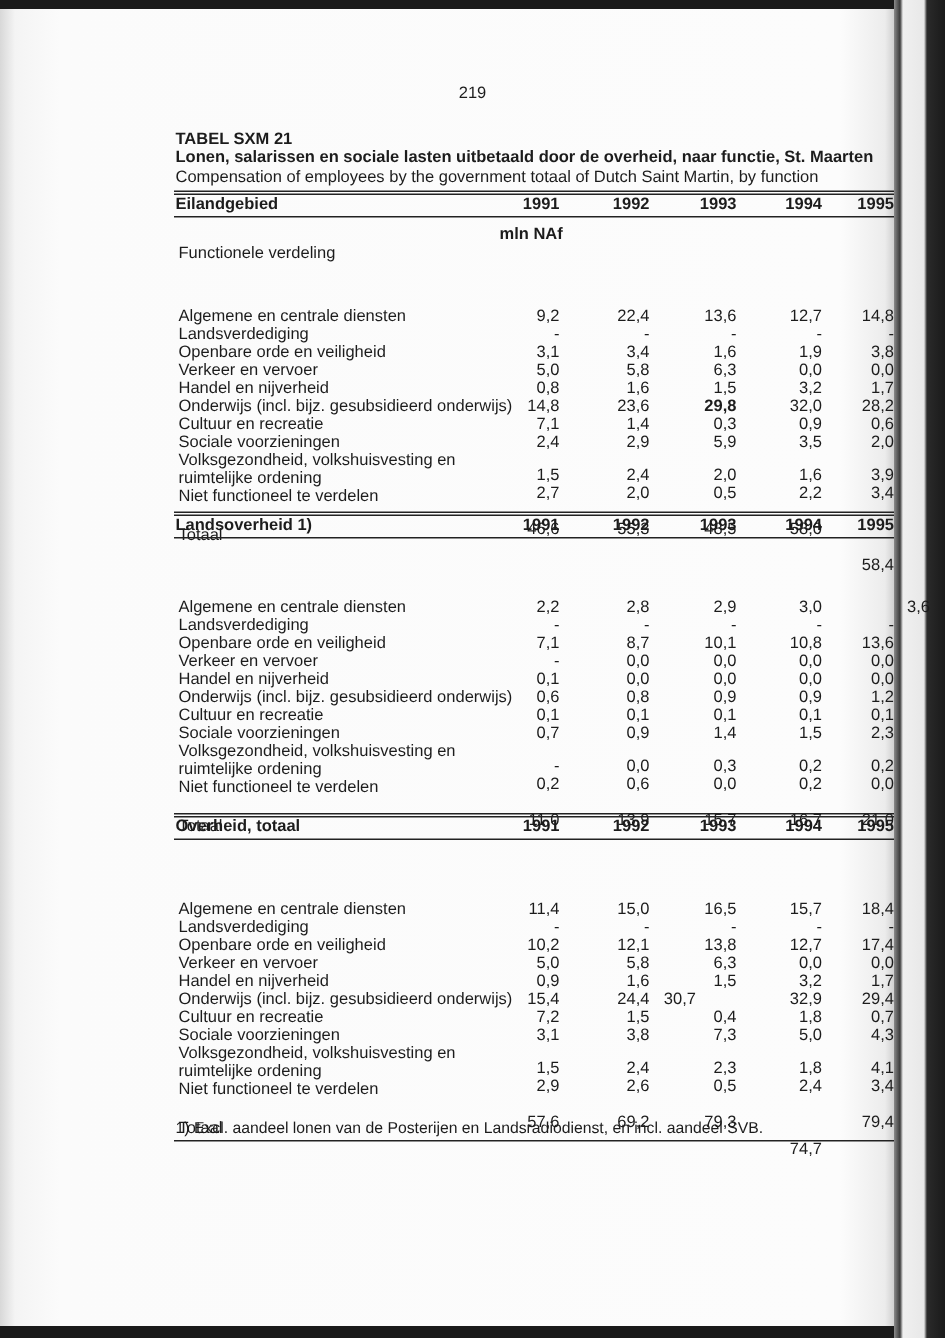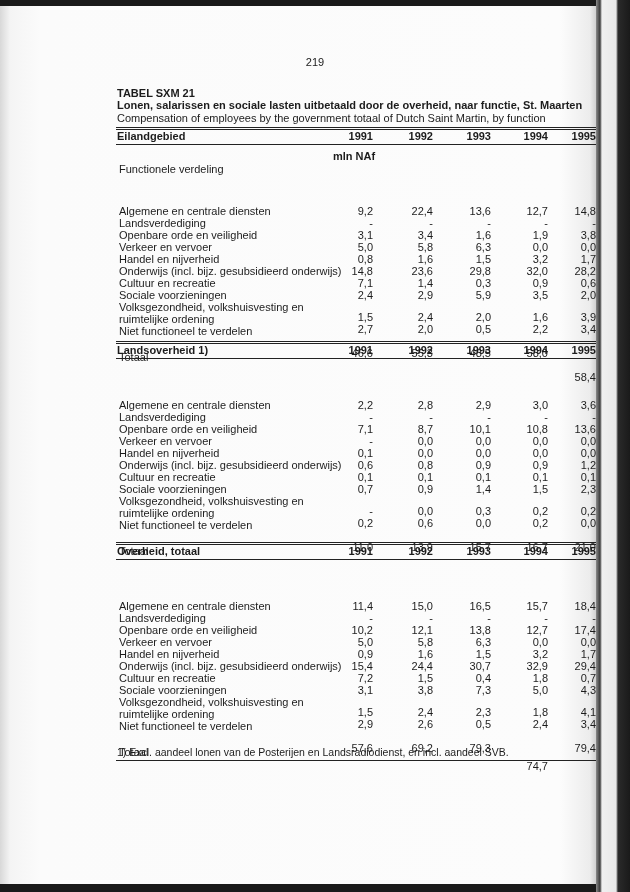"29,8" div.num { font-weight: none -> bold }
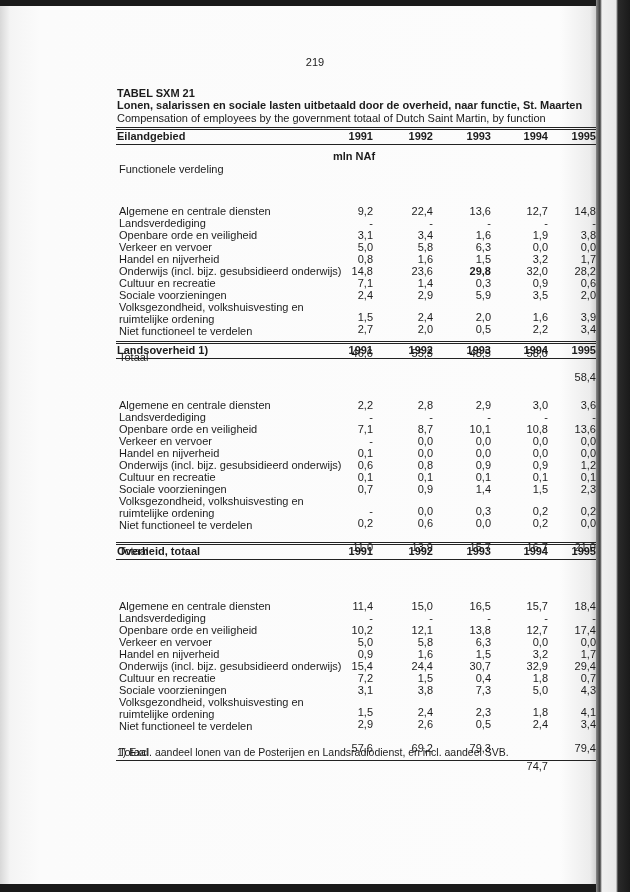"3,6" div.num { left: 556px -> 580px }
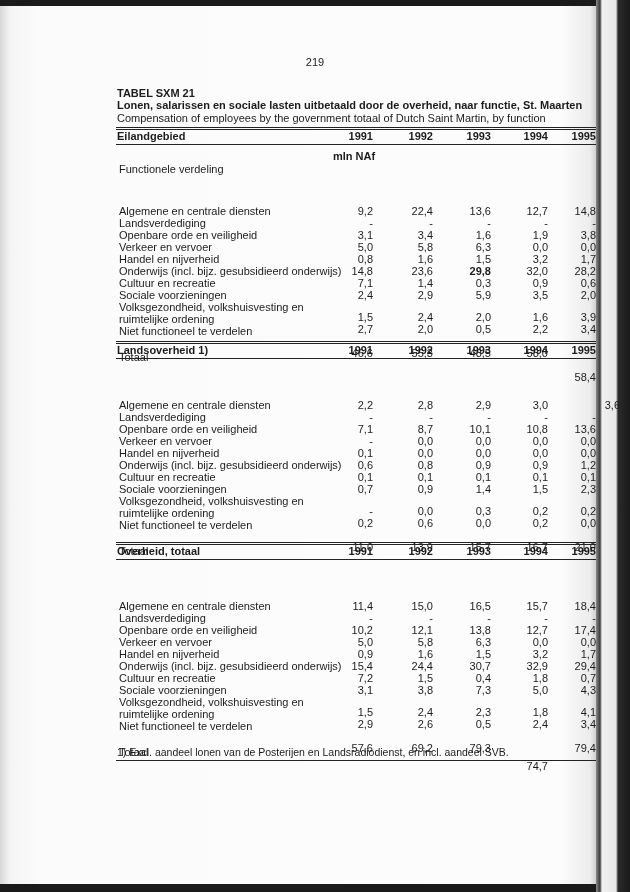"30,7" div.num { left: 451px -> 424px }
